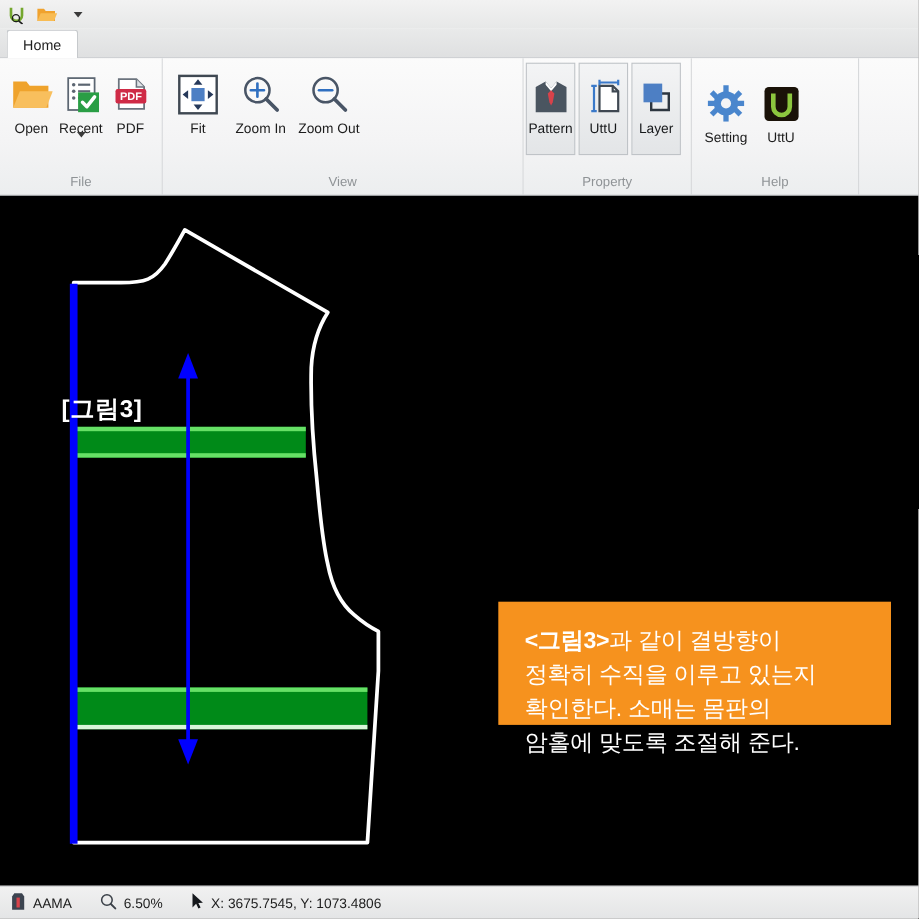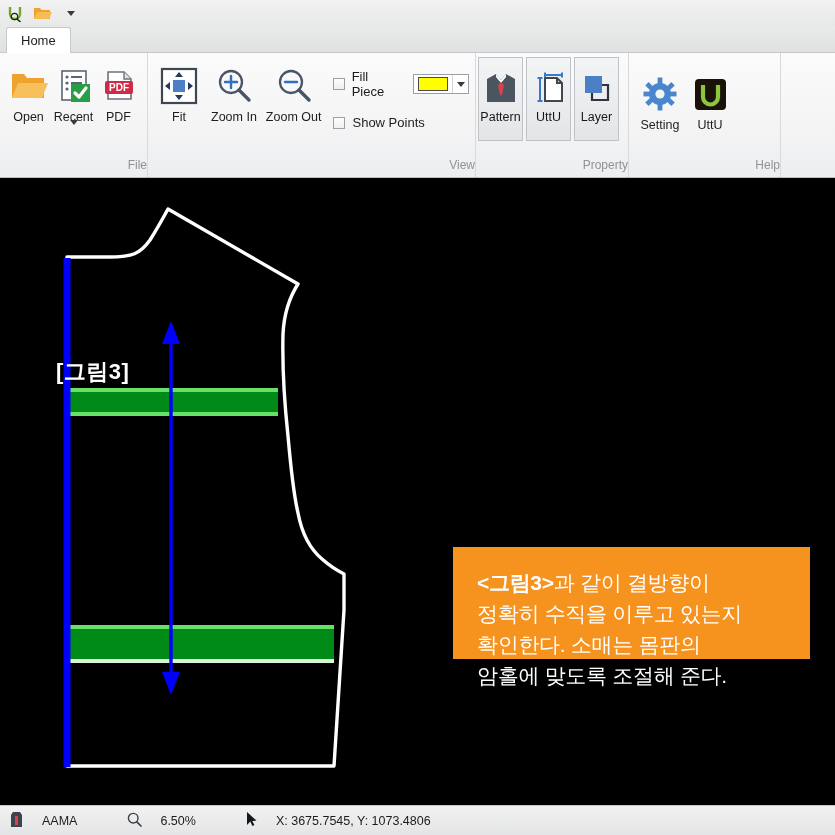"Fill Piece" div.checkcol { html: <div> <div> <span></span> <span>Fill Piece</span> <span> <span></span> <span></span> <span> <span></span> </span> </span> </div> <div> <span></span> <span>Show Points</span> </div> </div> -> none }
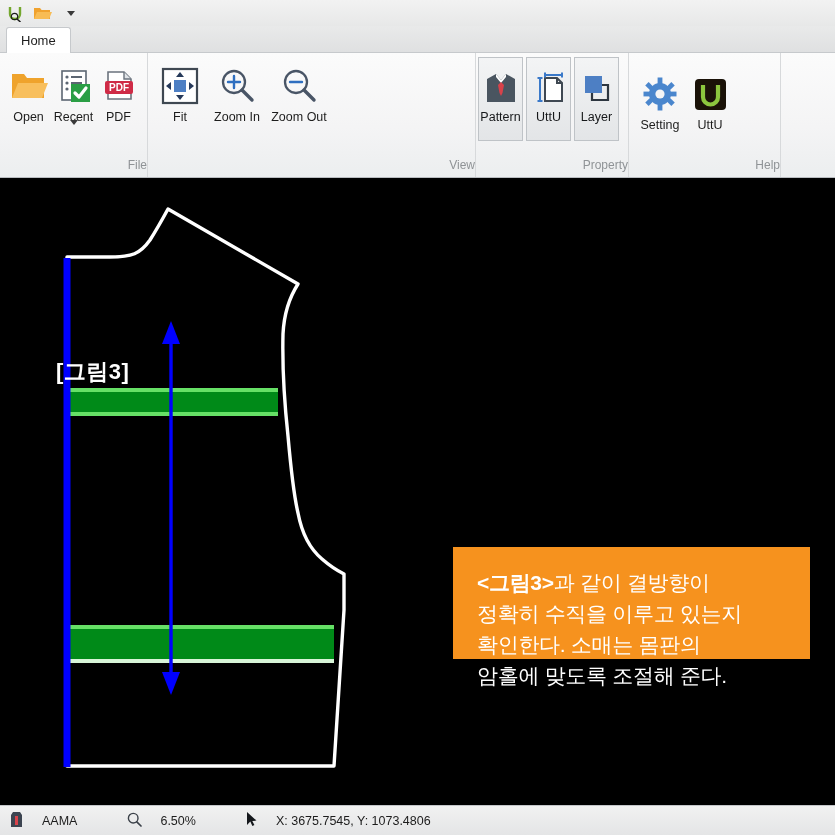"File" .rgroup-label { text-align: right -> center }
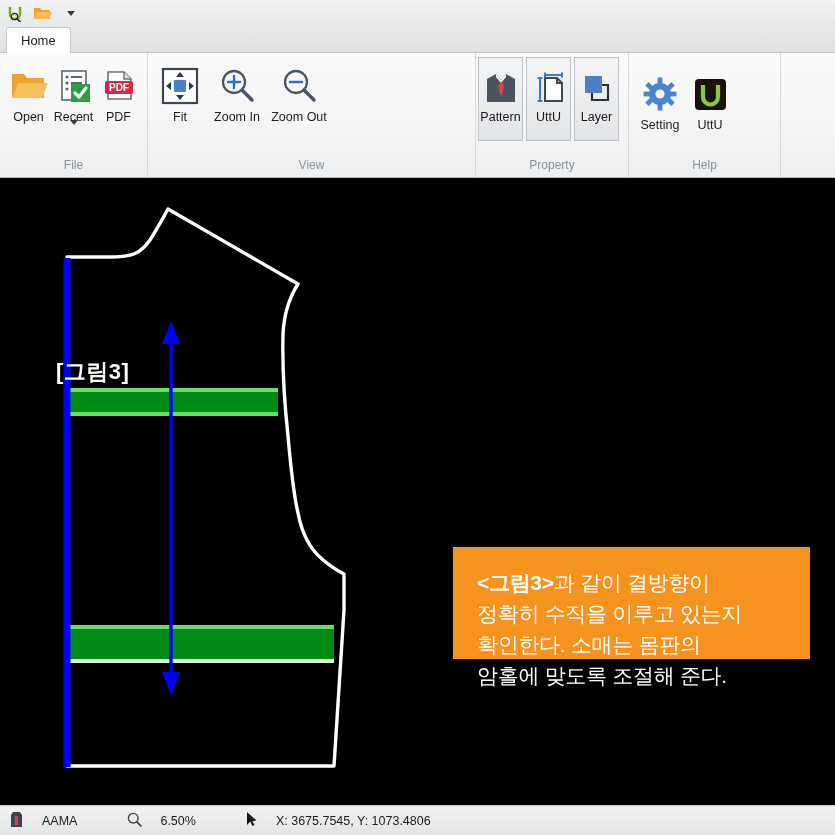"AAMA" .status { gap: 18px -> 6px }
